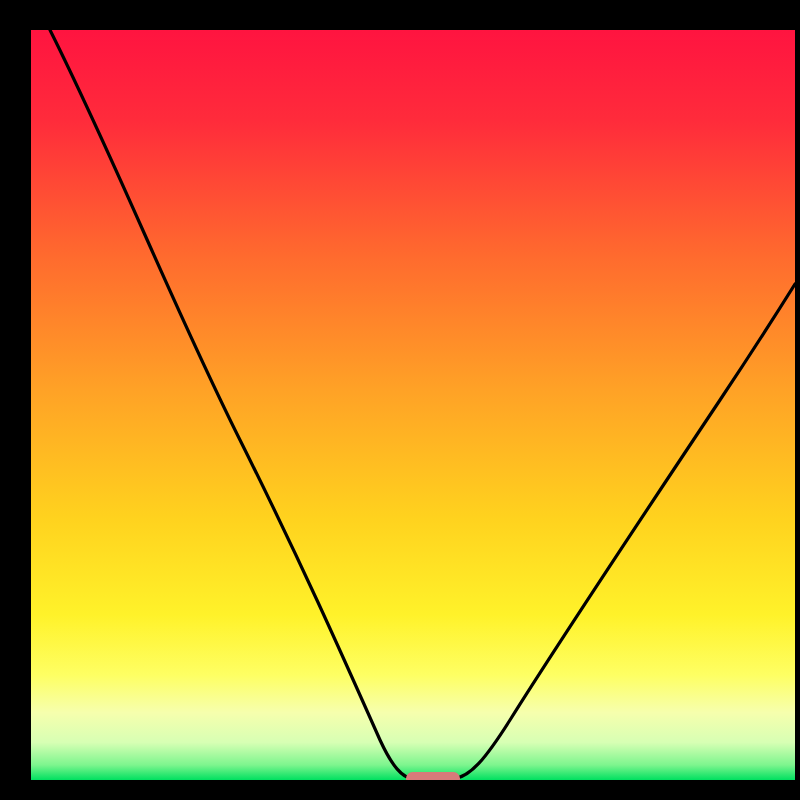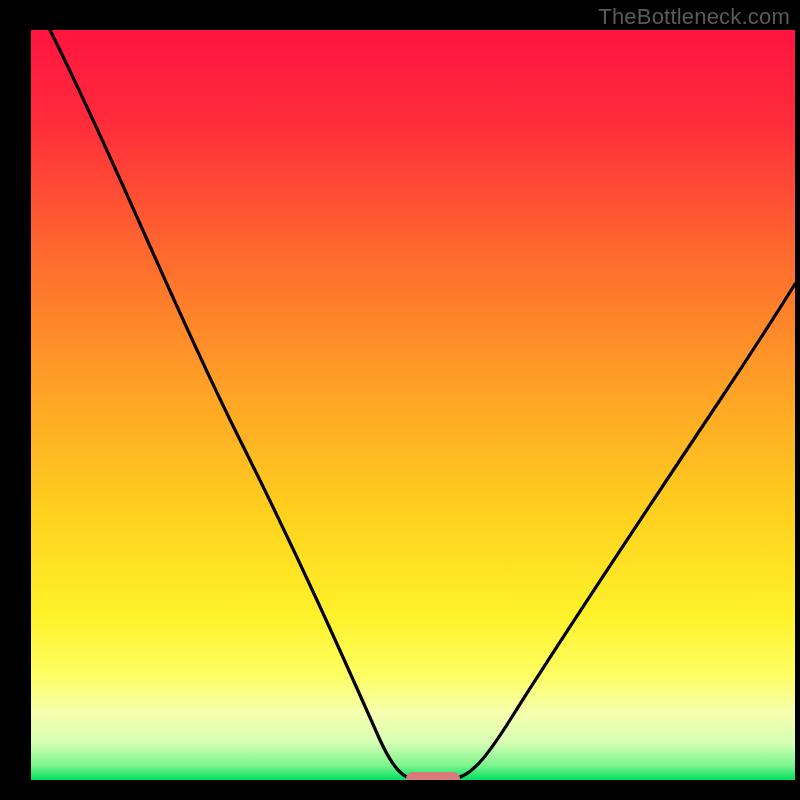"TheBottleneck.com" div.watermark { html: <div>TheBottleneck.com</div> -> none }
